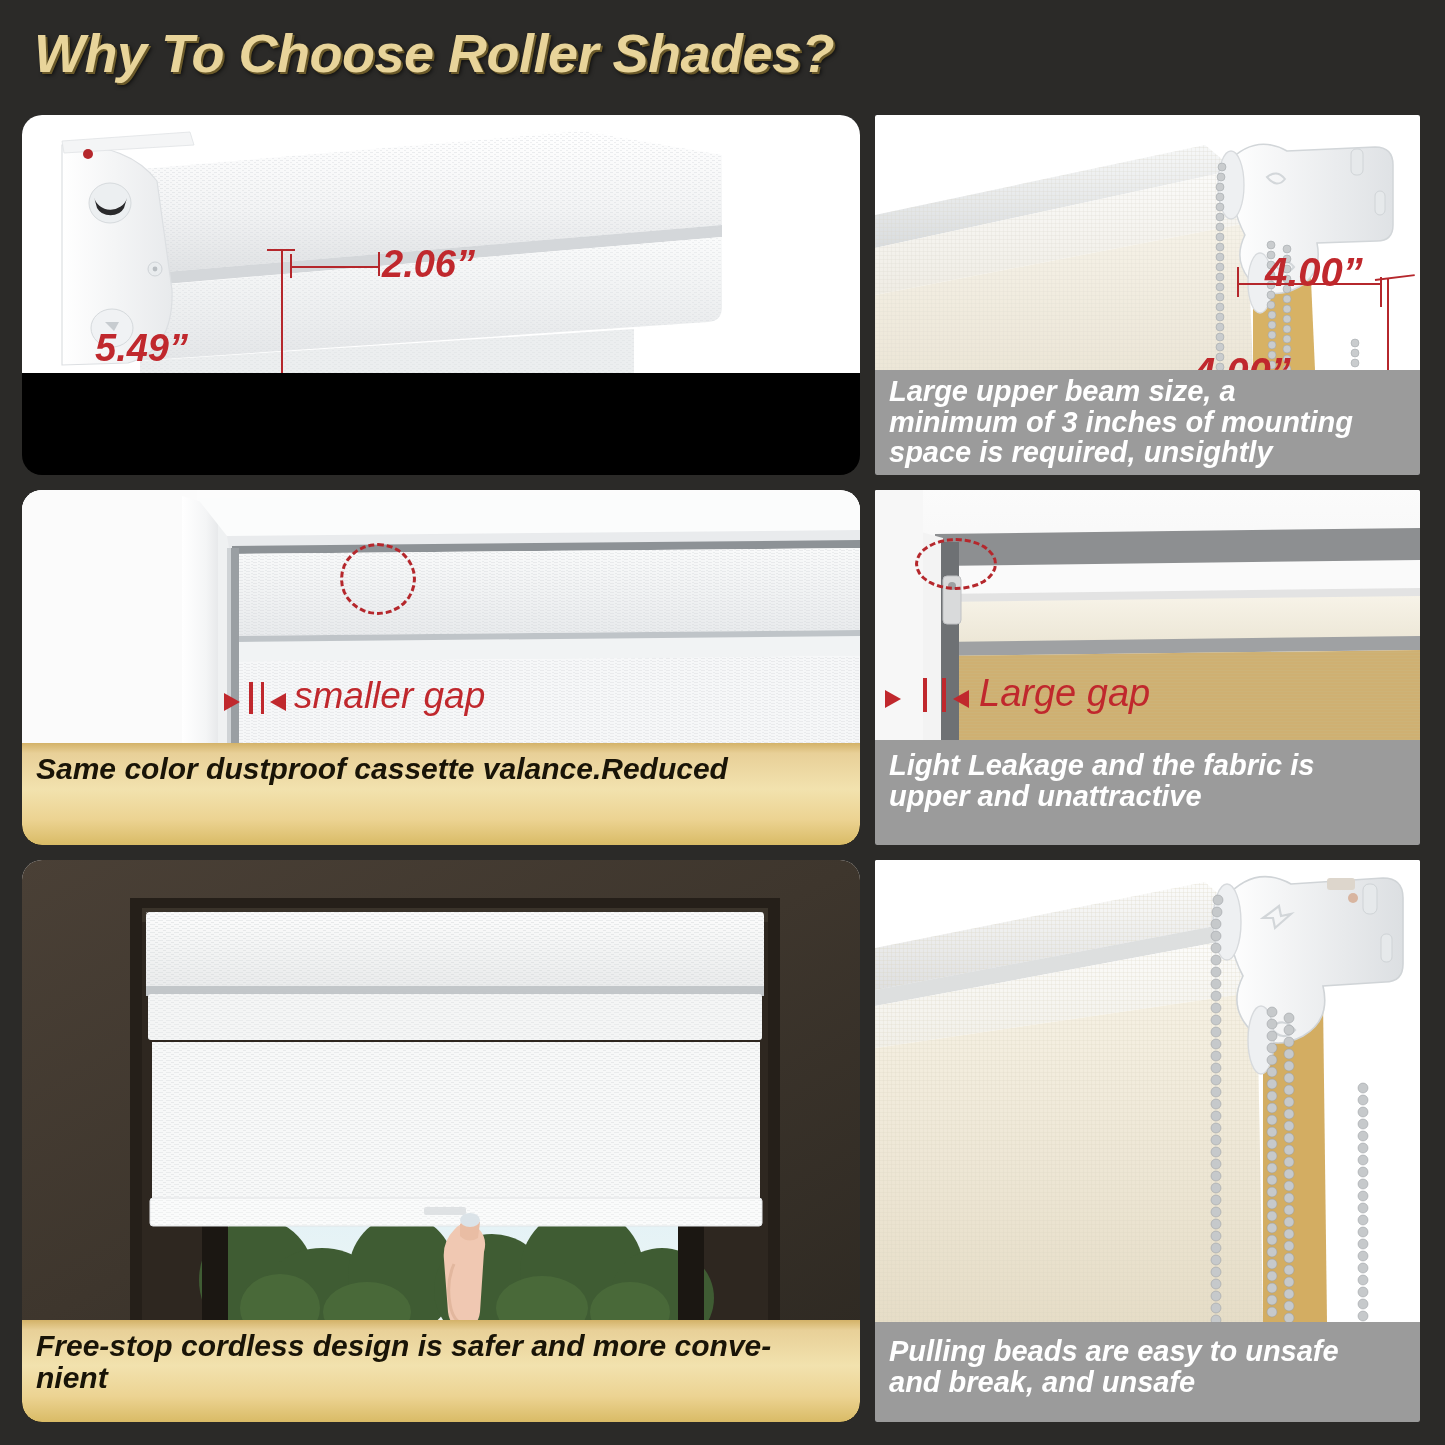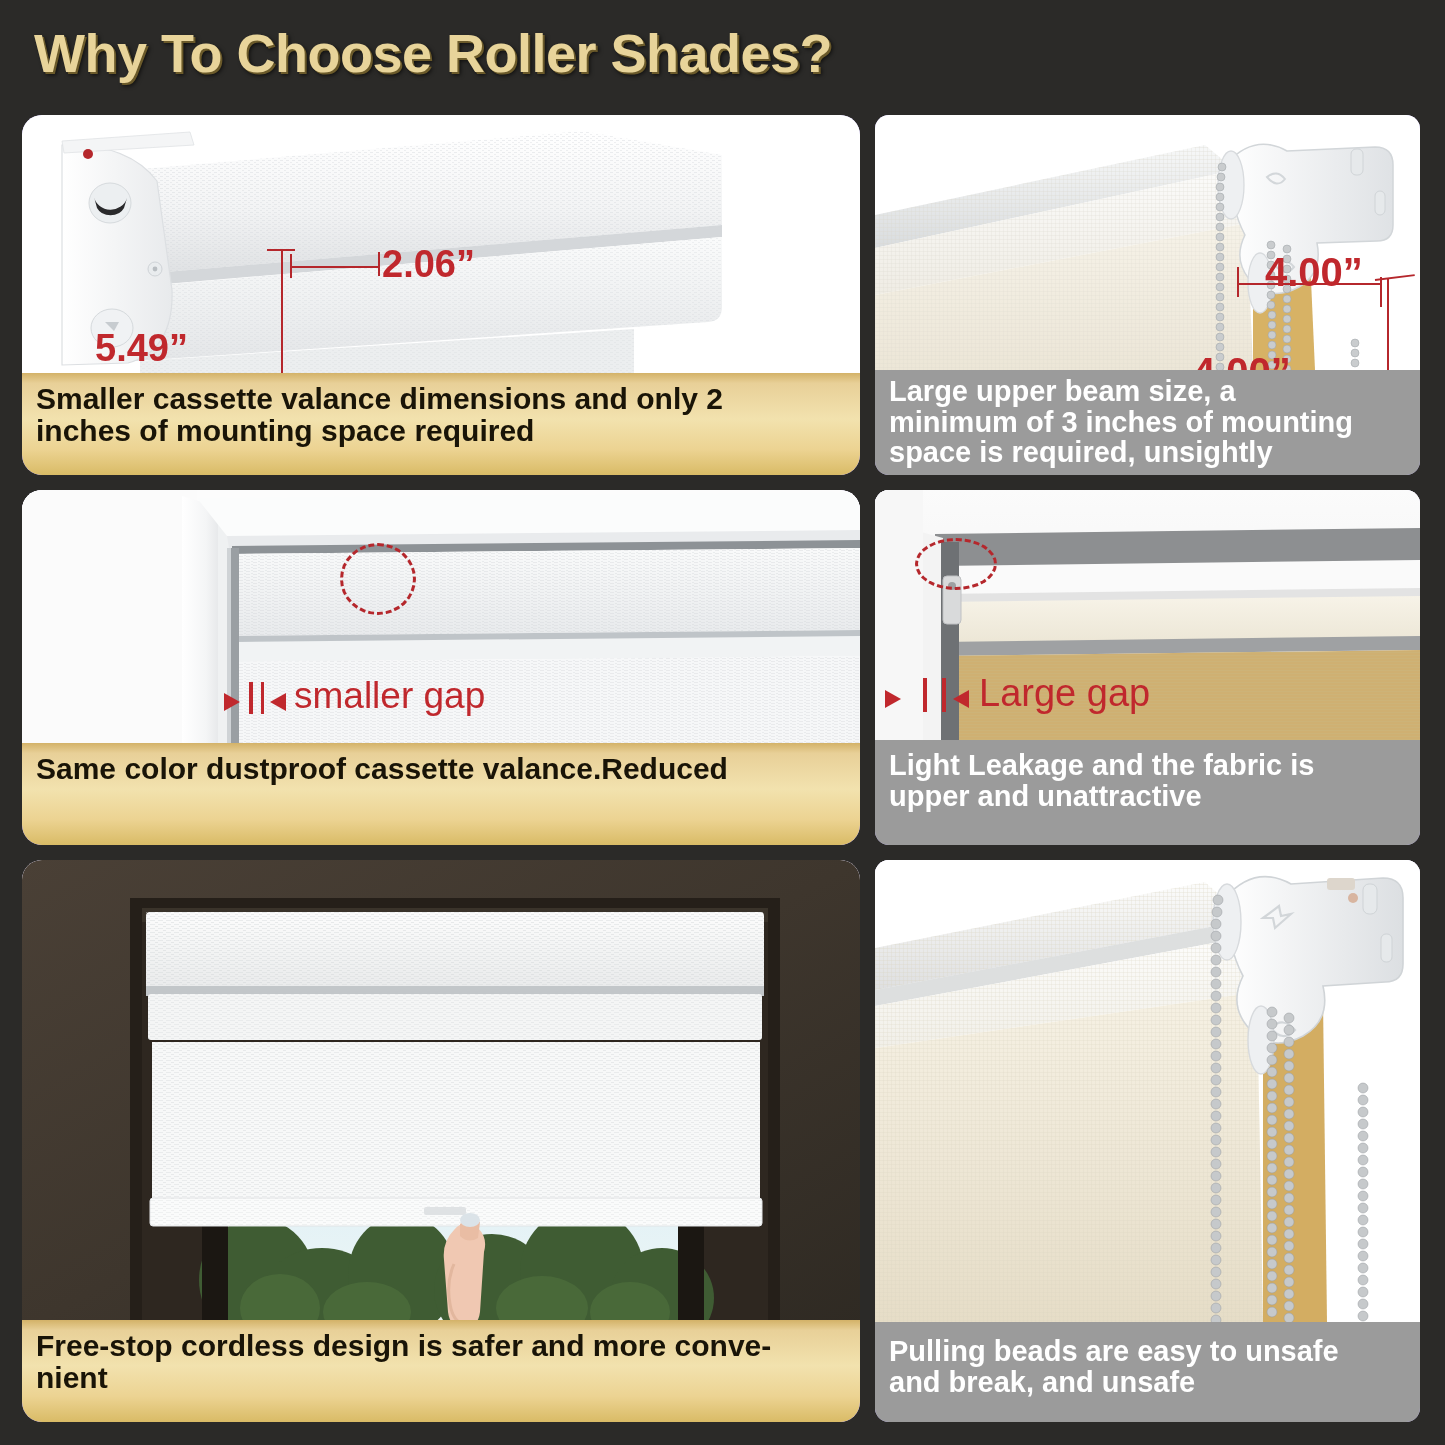"Why To Choose Roller Shades?" #root { font-style: none -> italic }
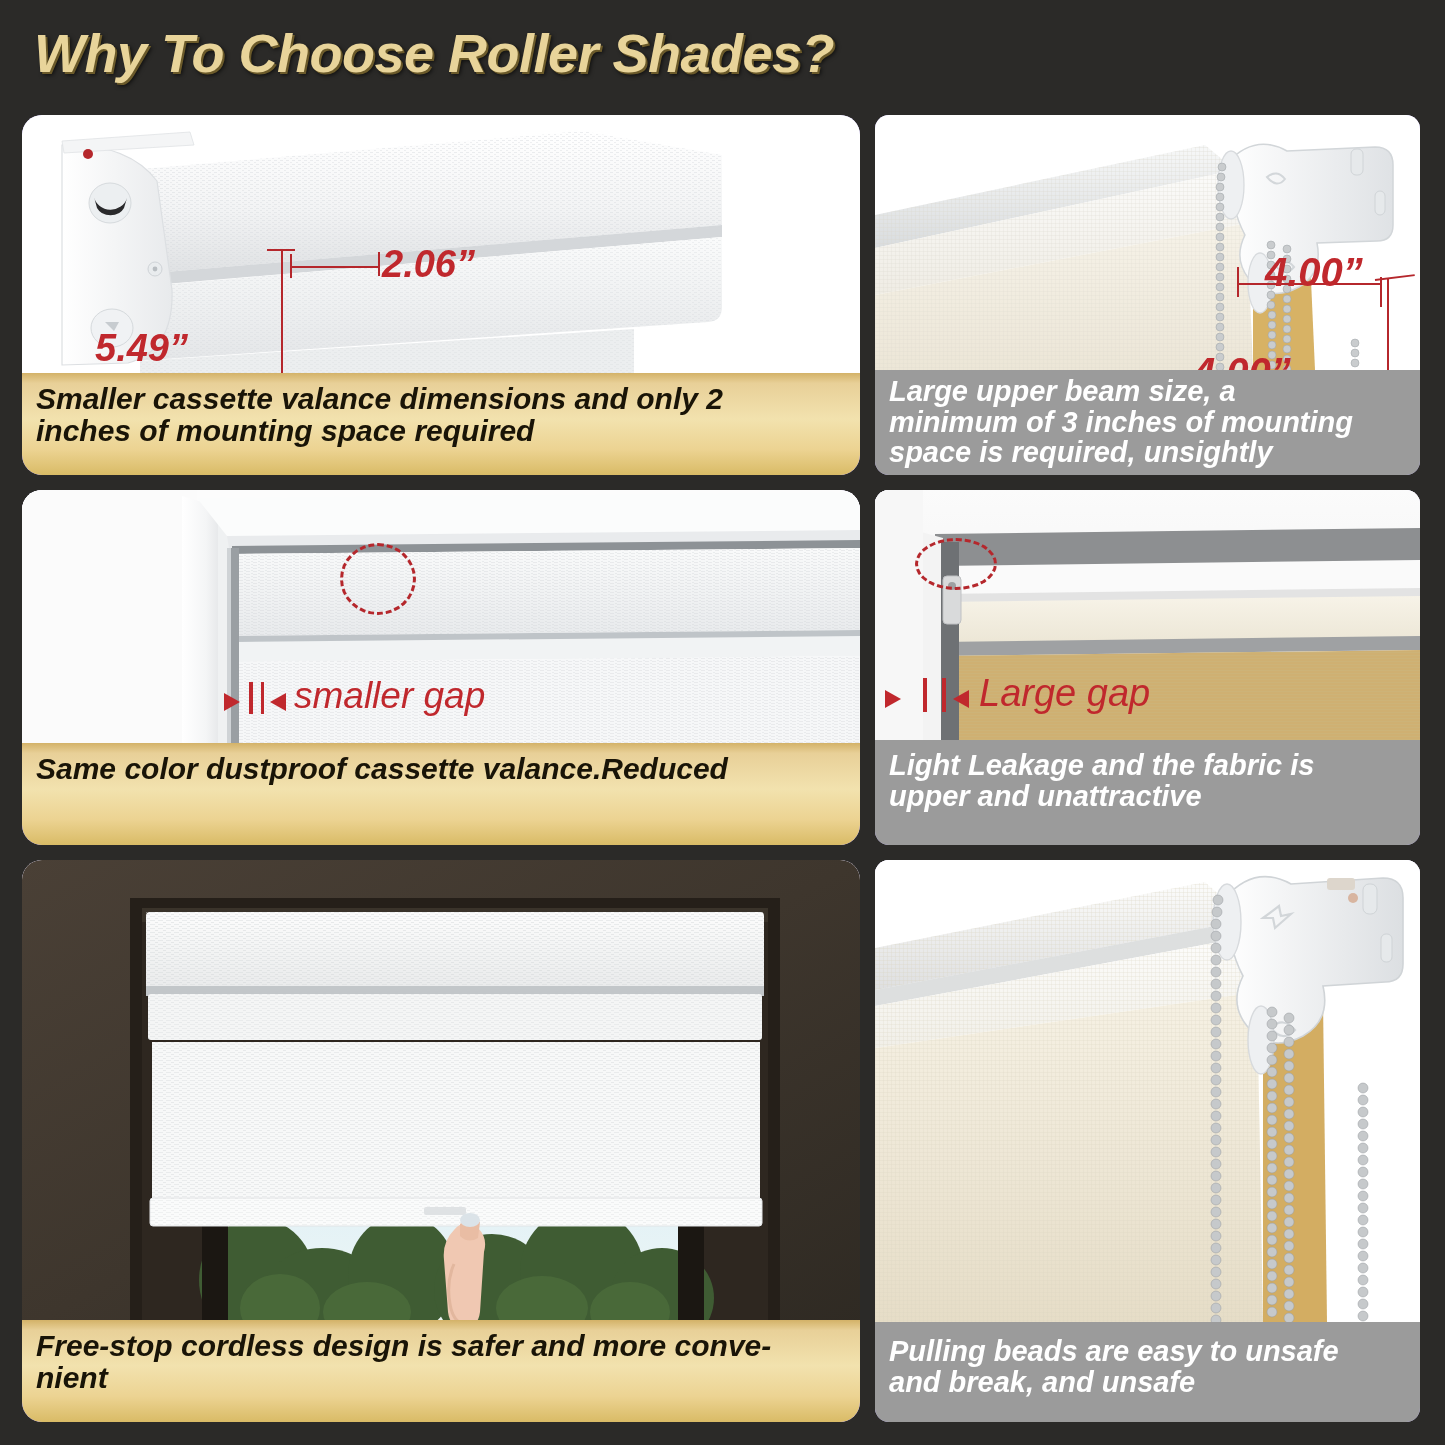"2.06”" .panel { background: #c4b5fd -> #000000 }
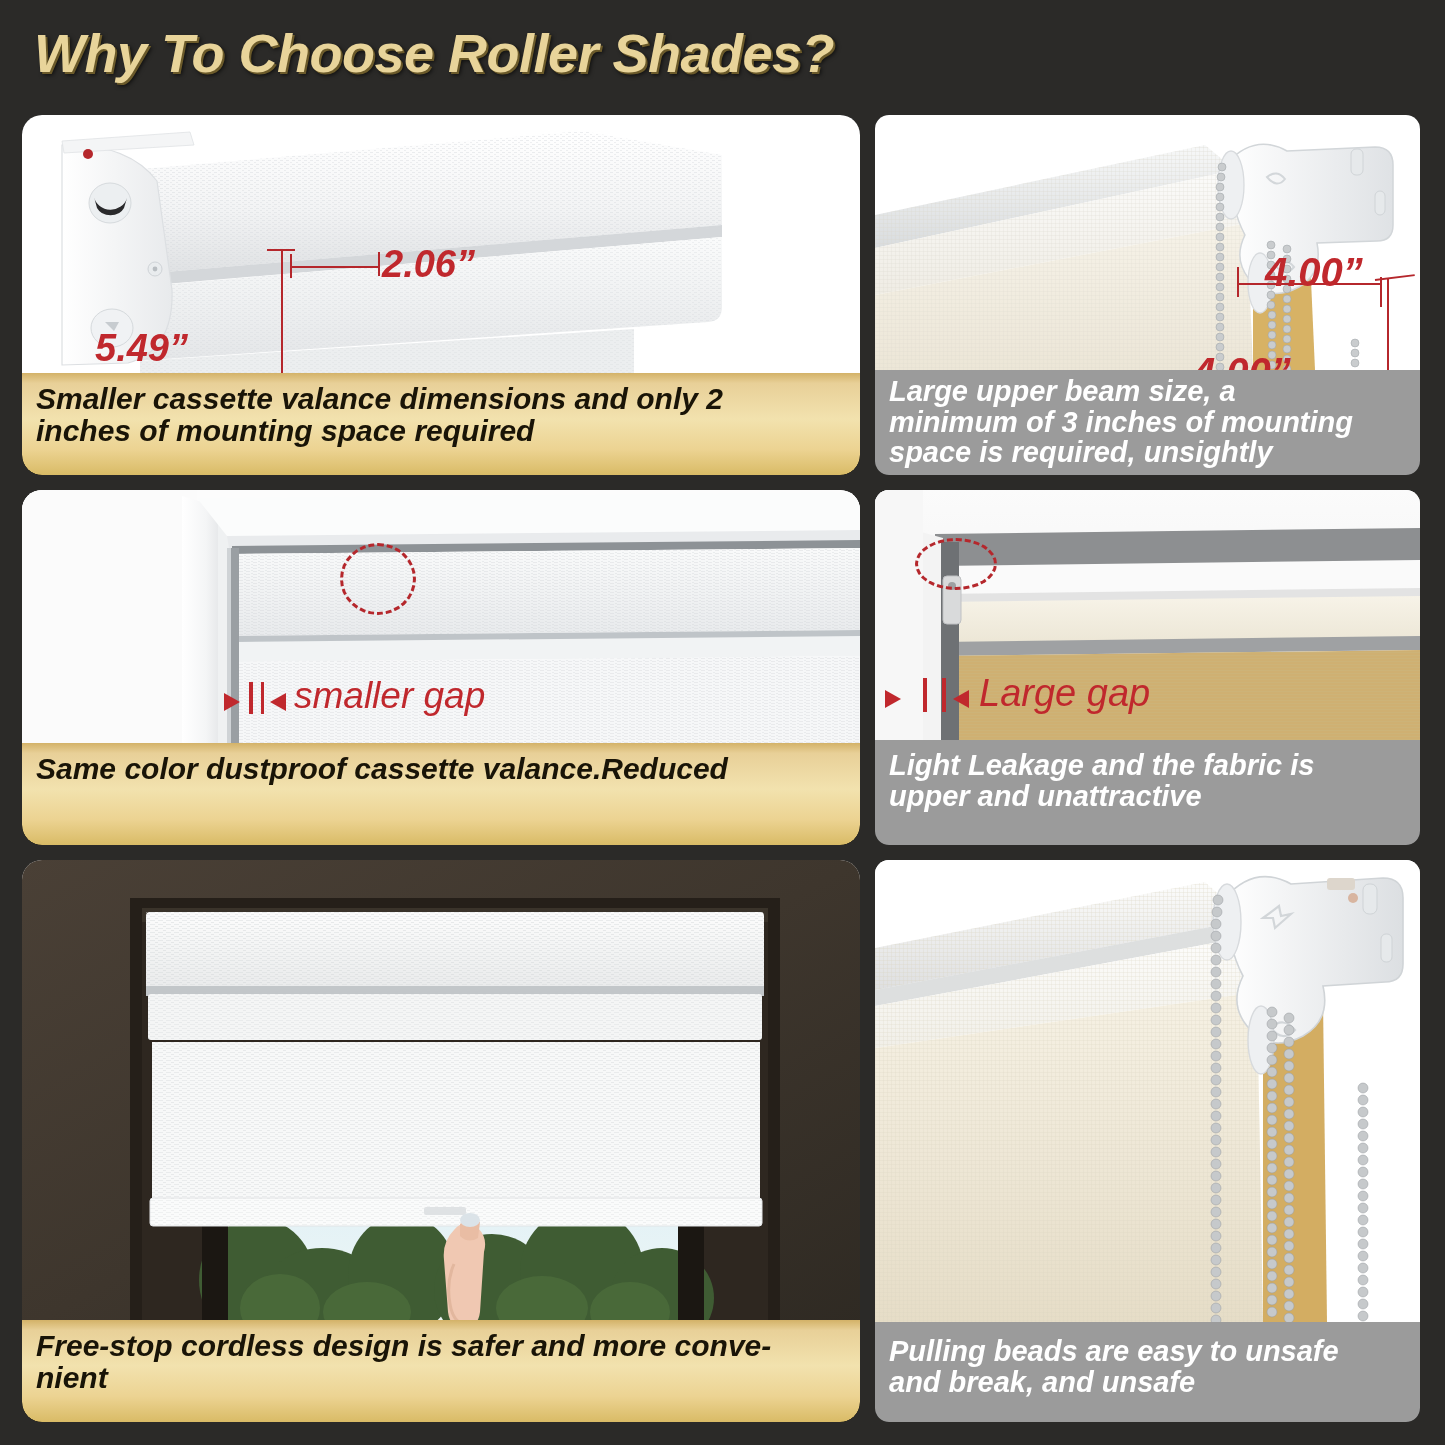"4.00”" .panel.right { border-radius: 14px -> 2px }
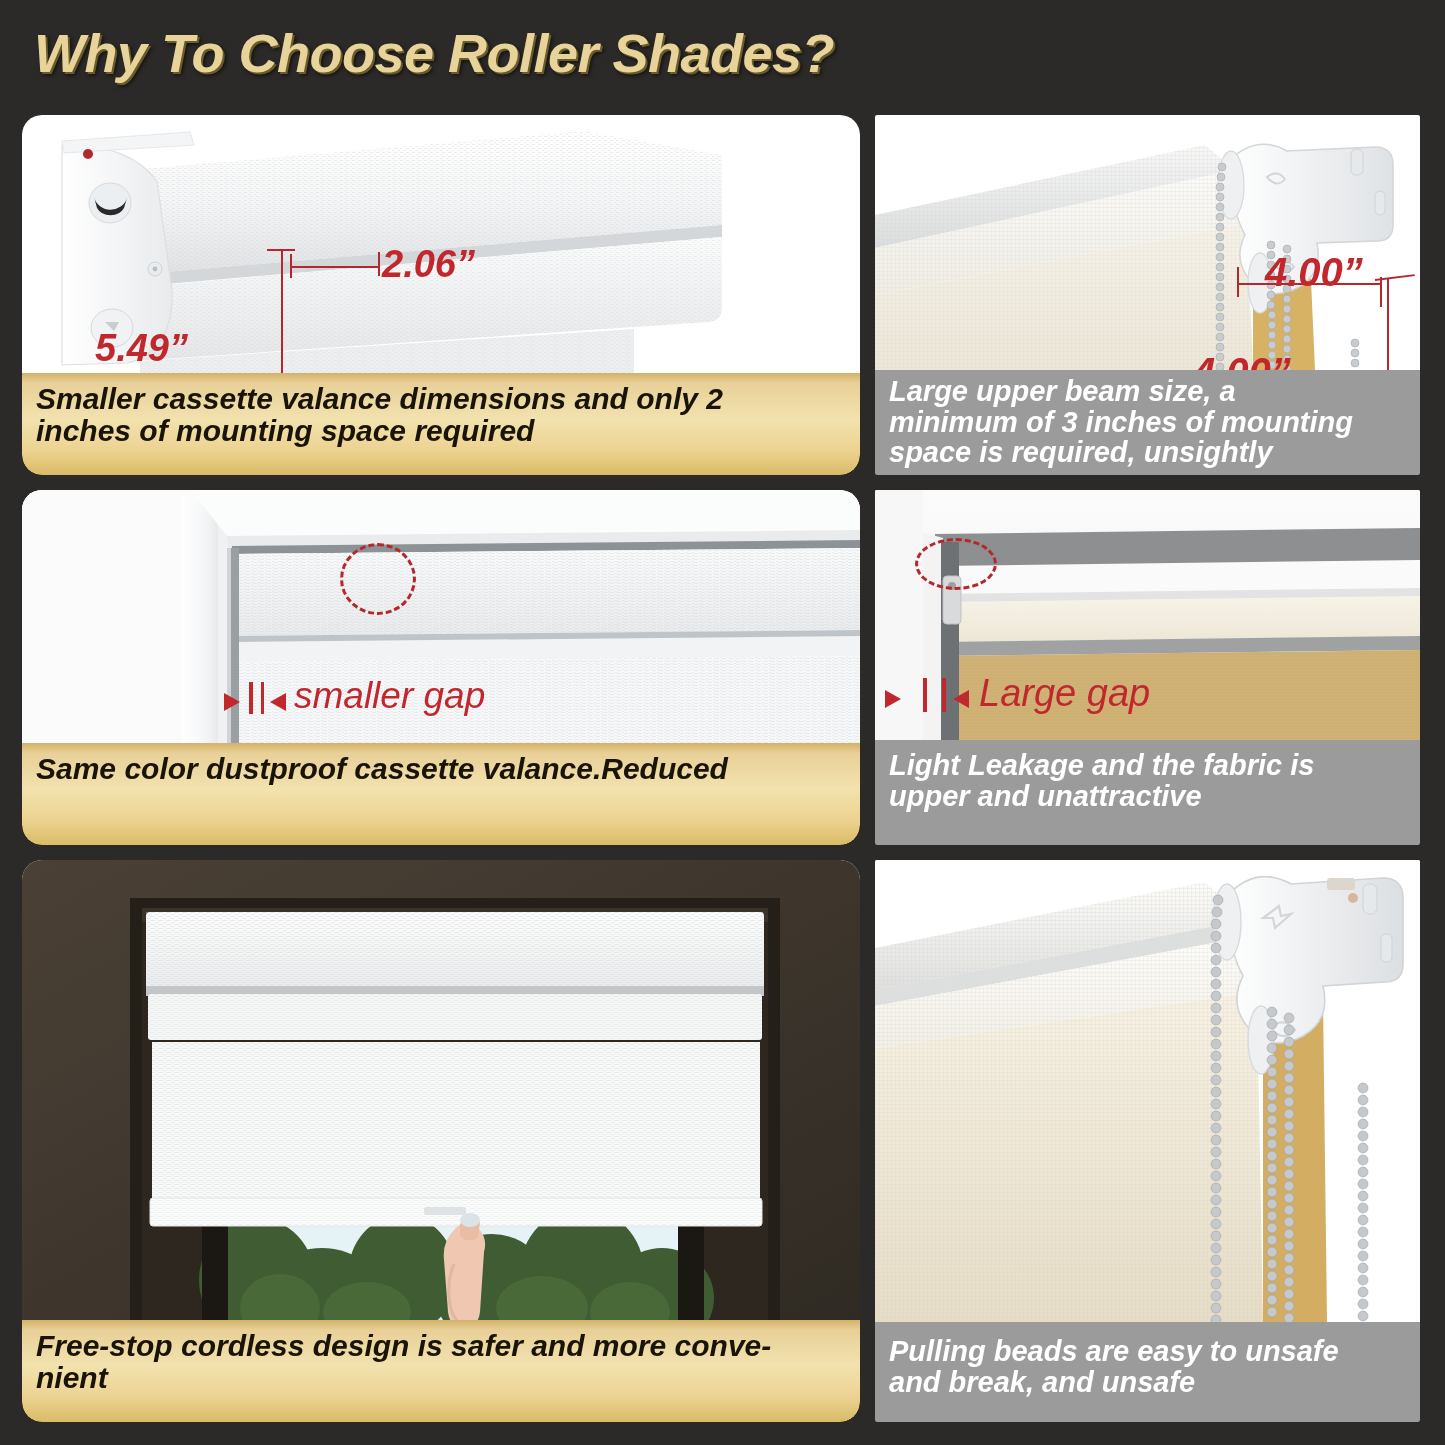"Smaller cassette valance dimensions and" div.caption { html: <div> <span>Smaller cassette valance dimensions and only 2</span> <span>inches of mounting space required</span> </div> -> none }
